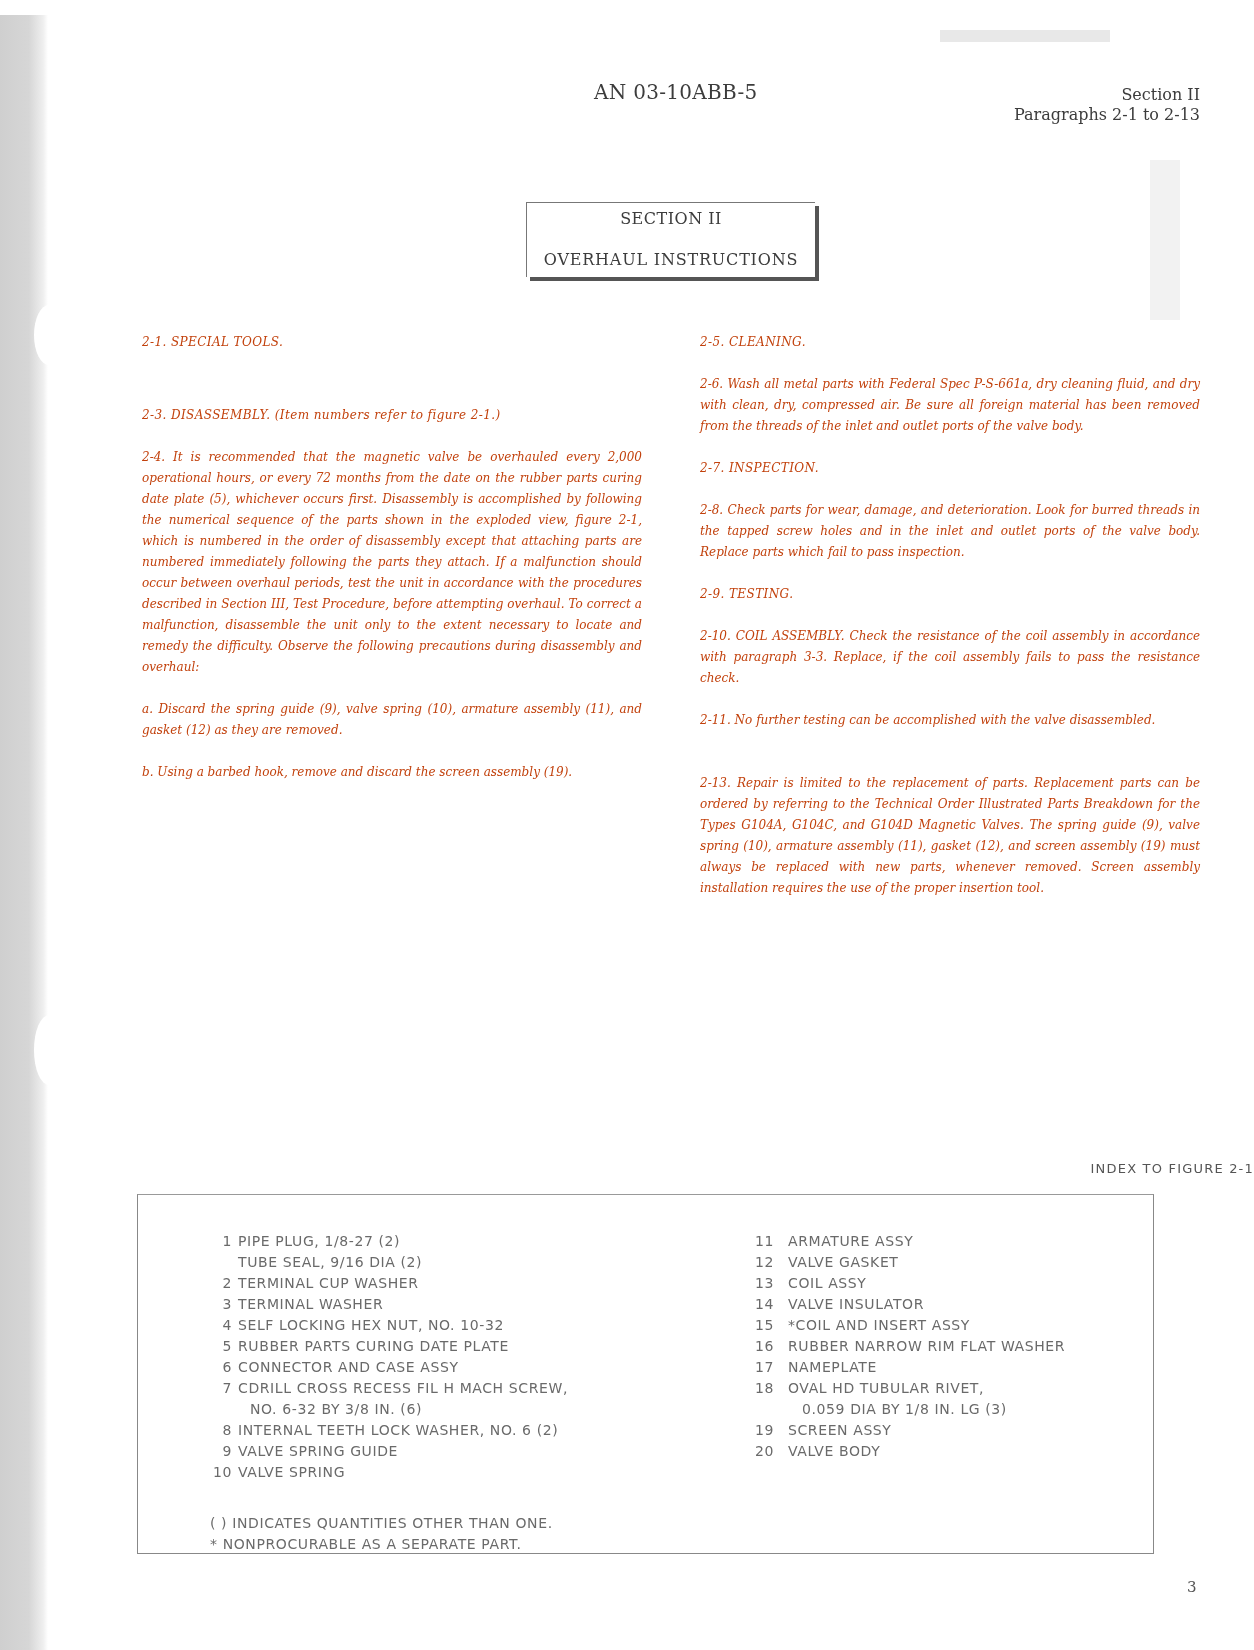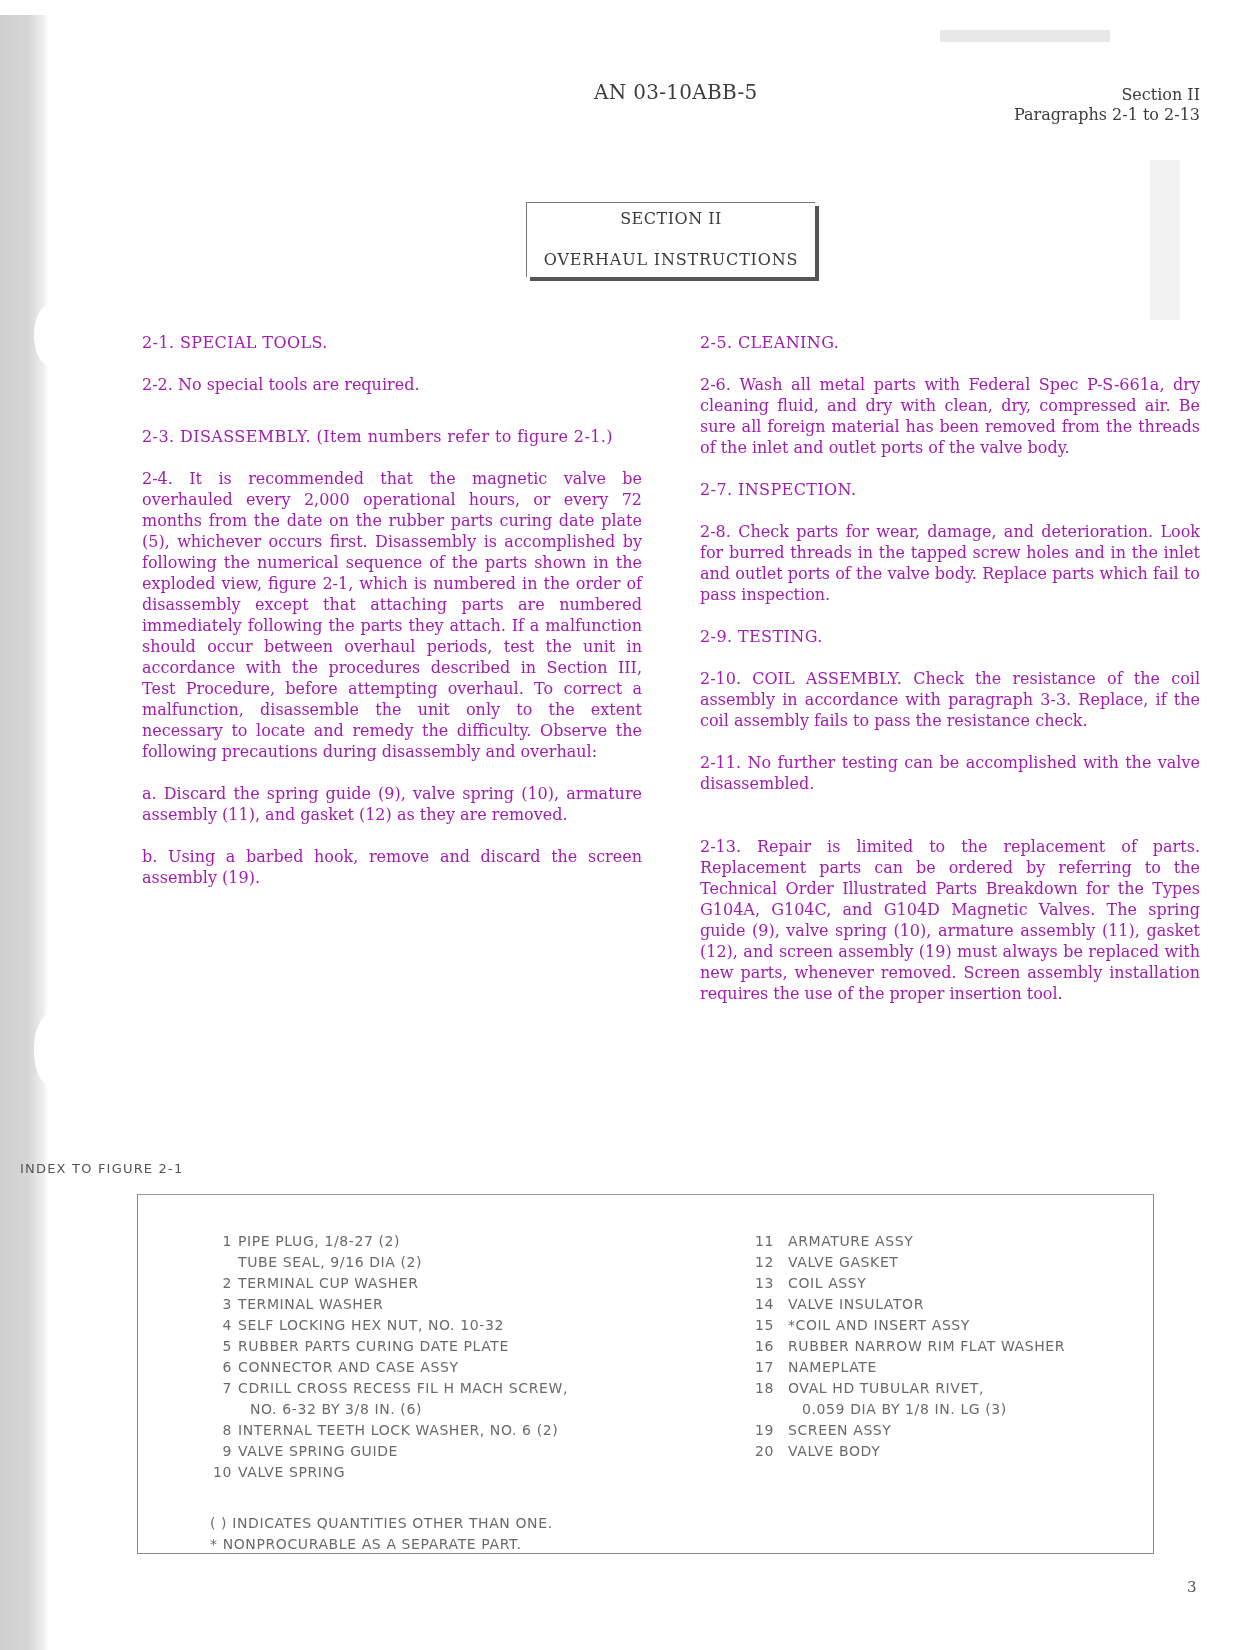"2-1. SPECIAL TOOLS." .col { color: #a21caf -> #c2410c; font-size: 16px -> 12px; font-style: none -> italic }
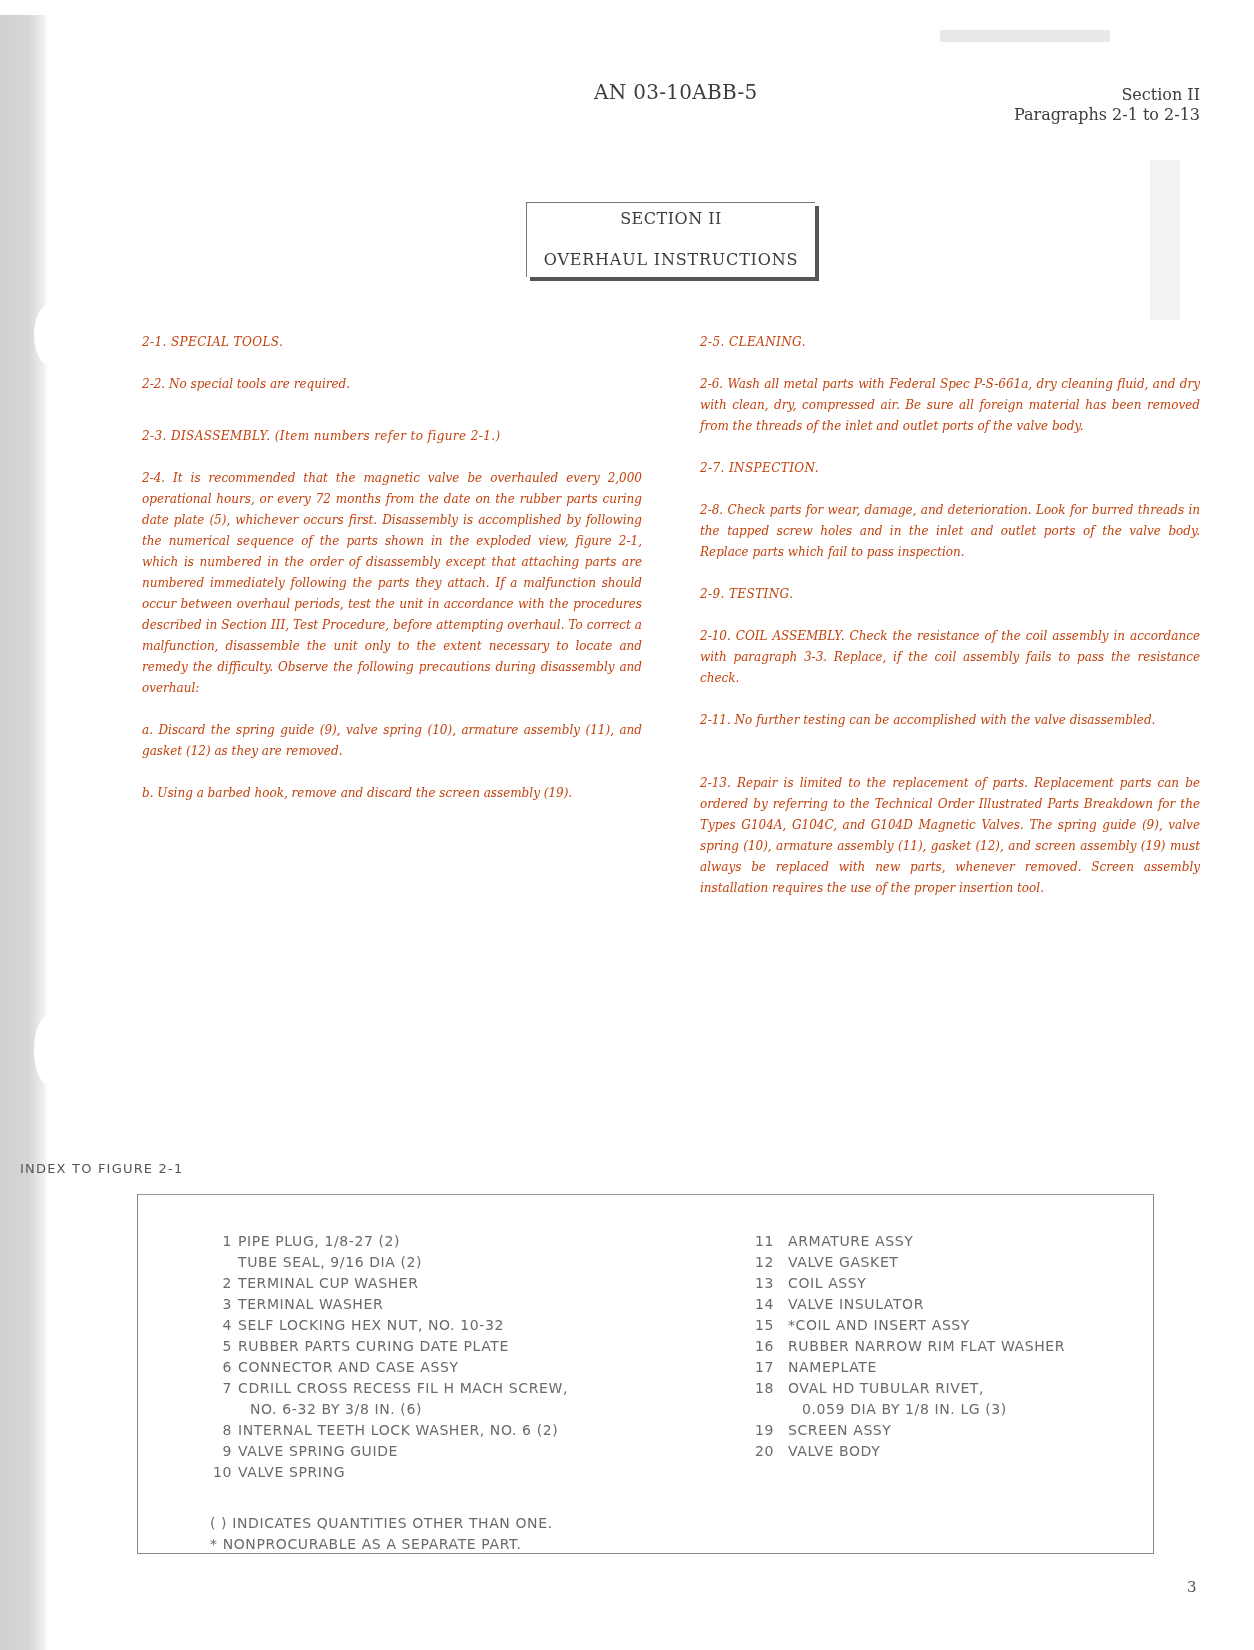"2-2. No special tools are" p.para { html: <p>2-2. No special tools are required.</p> -> none }
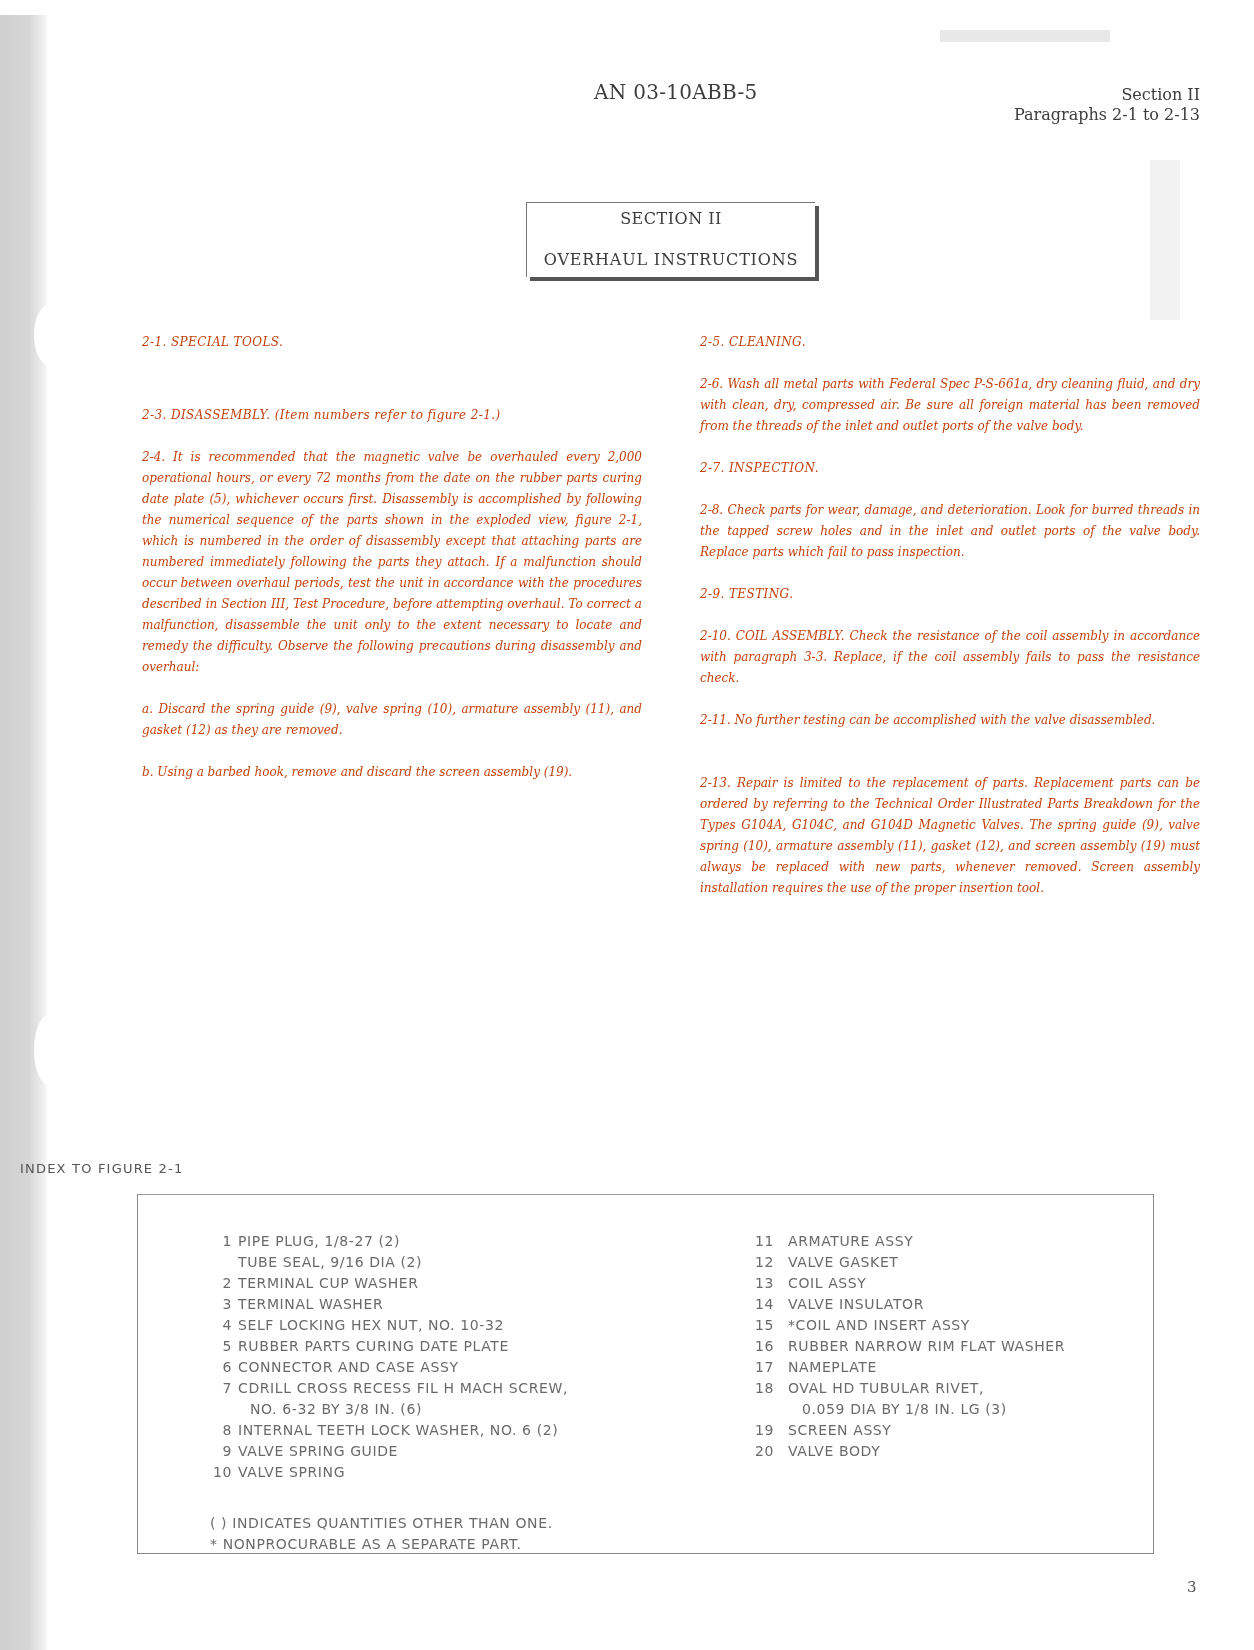"INDEX TO FIGURE 2-1" .index-title { padding-left: 20px -> none; text-align: left -> right }
